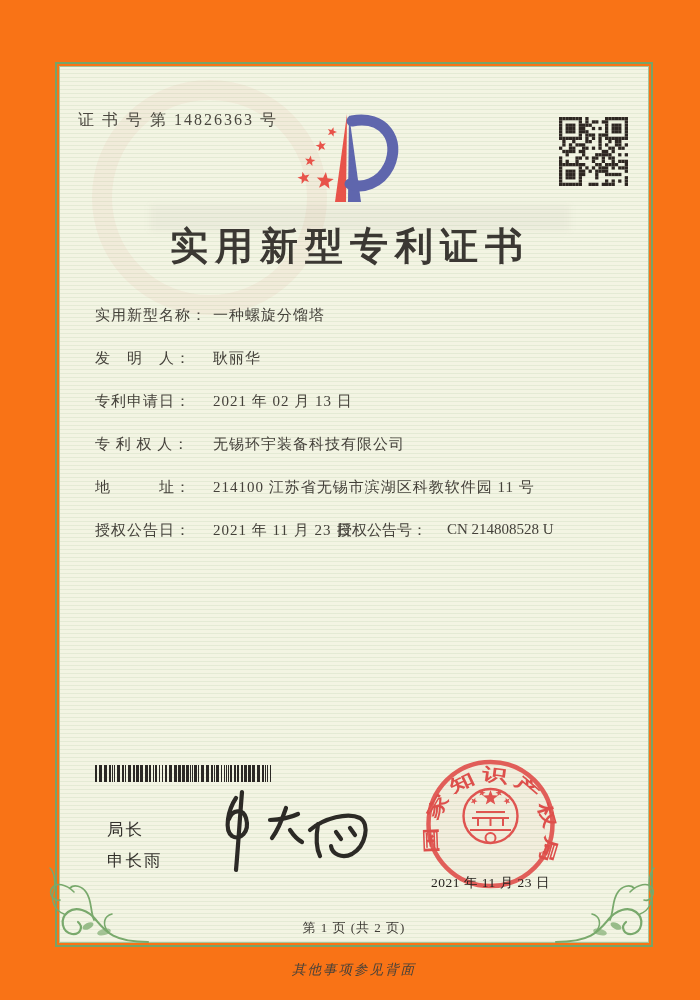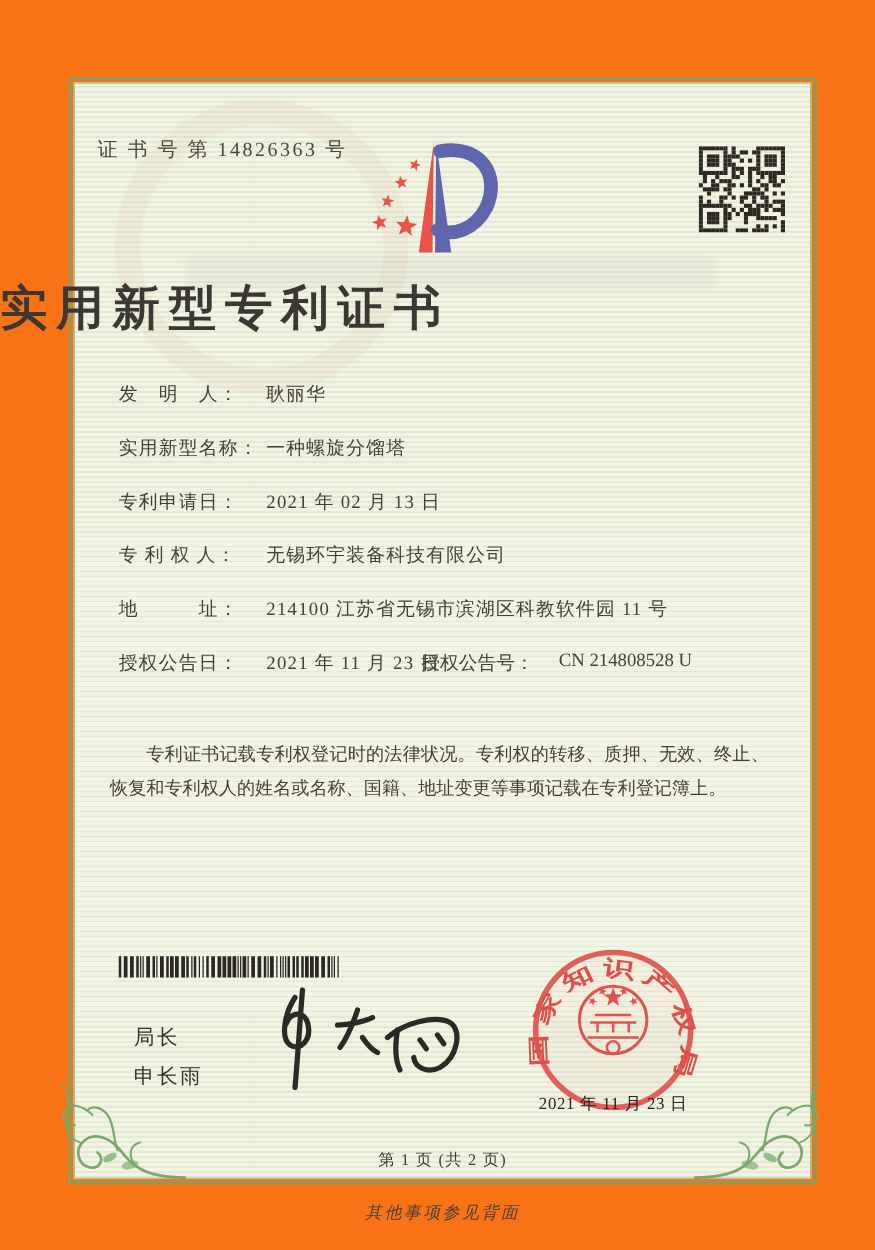"实用新型专利证书" .title { text-align: left -> center }
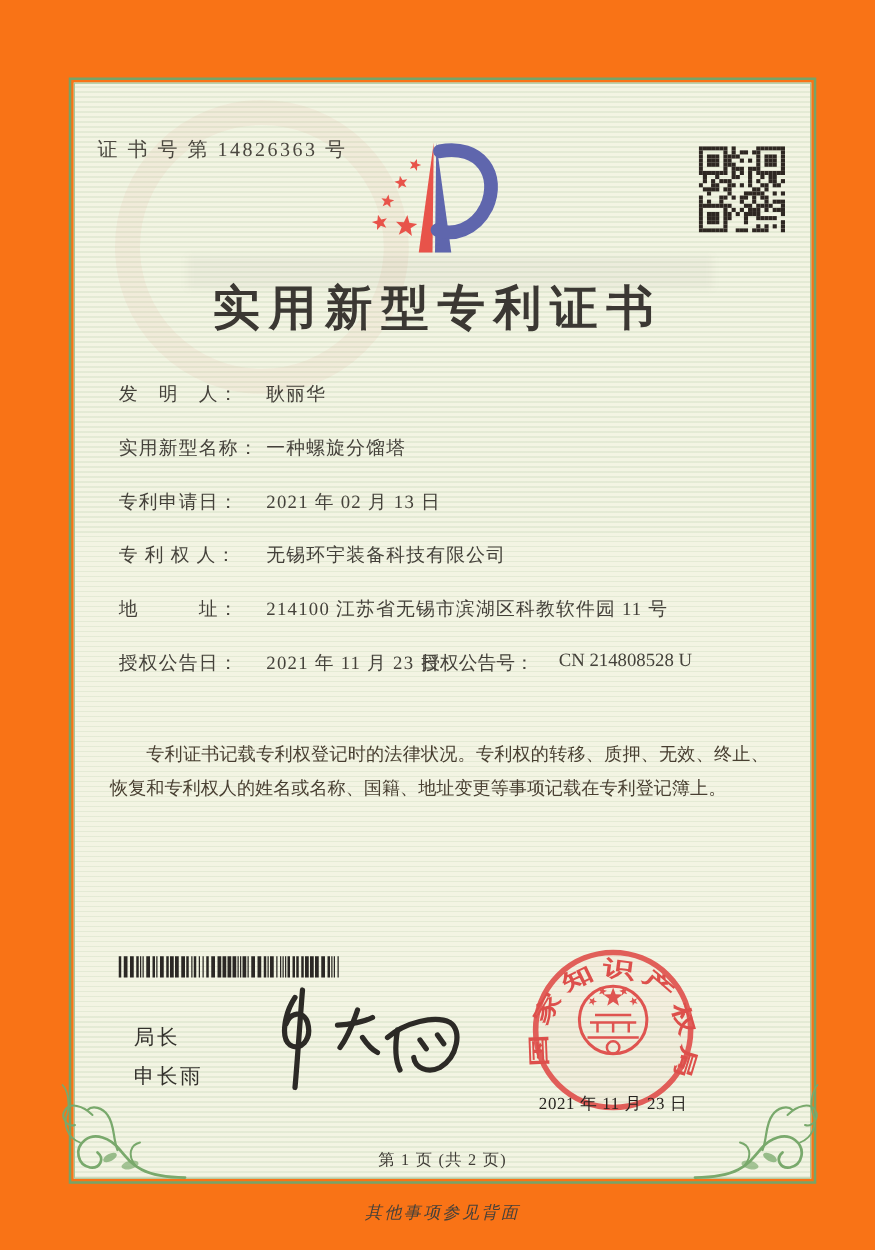"发 明 人：" div.field-row { order: before "实用新型名称：" -> after "实用新型名称：" }
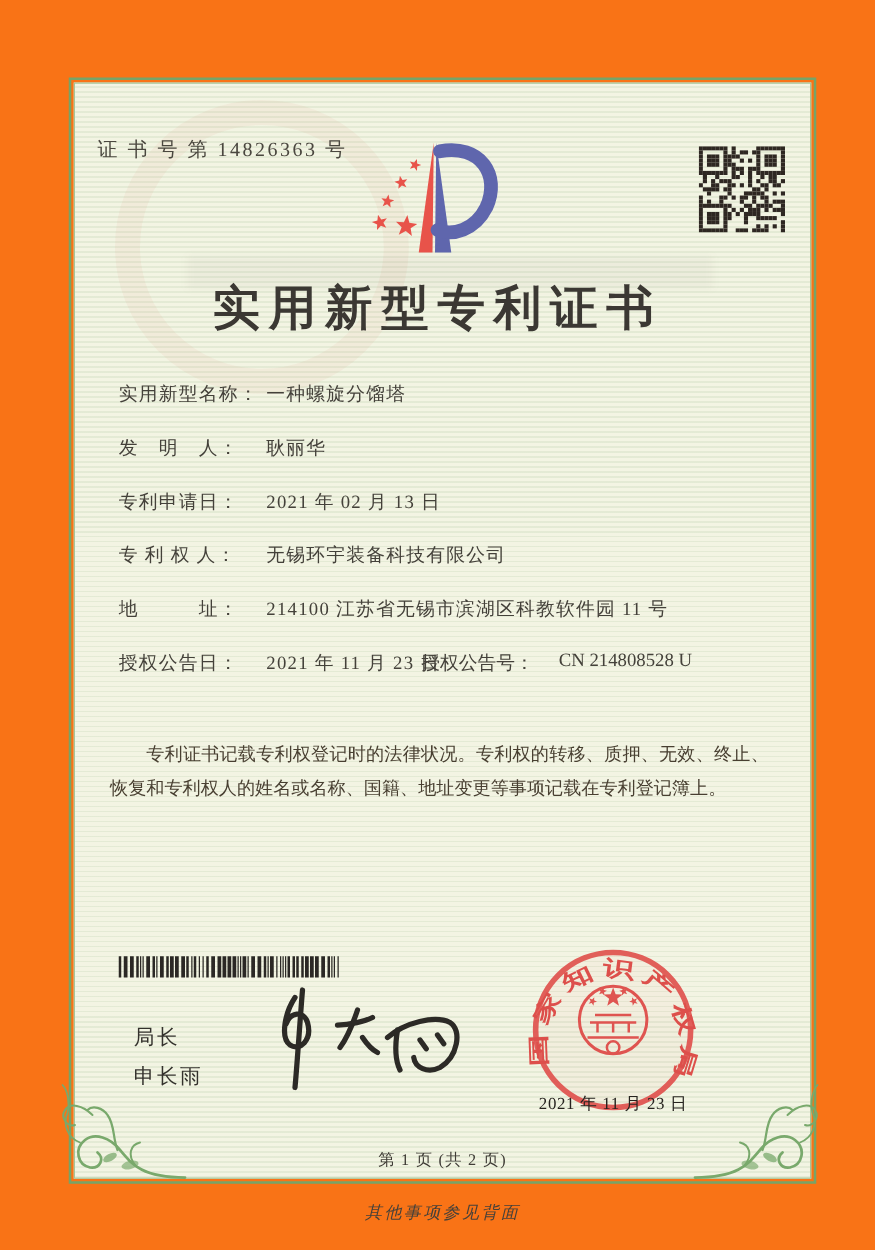"专利证书记载专利权登记时的法律状况。专利权的转移、质押、无效、终止、恢复和专利权" p { html: <p>专利证书记载专利权登记时的法律状况。专利权的转移、质押、无效、终止、恢复和专利权人的姓名或名称、国籍、地址变更等事项记载在专利登记簿上。</p> -> none }
